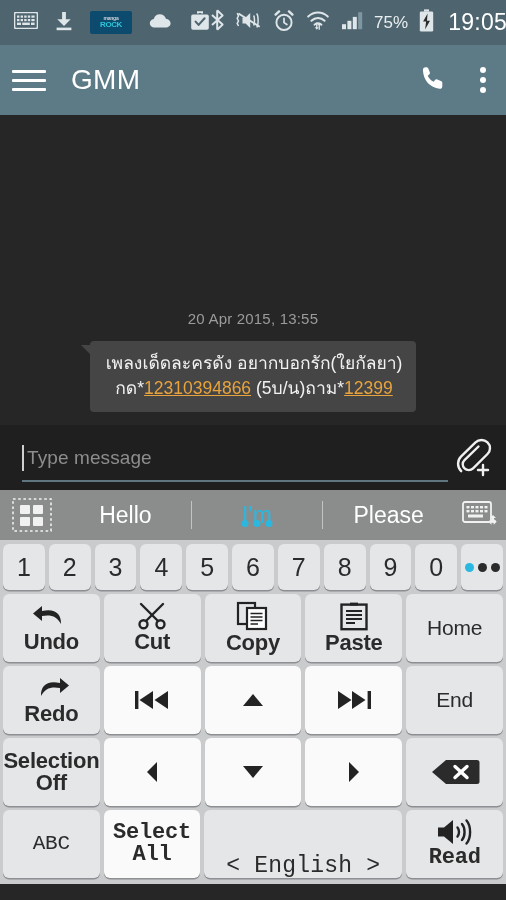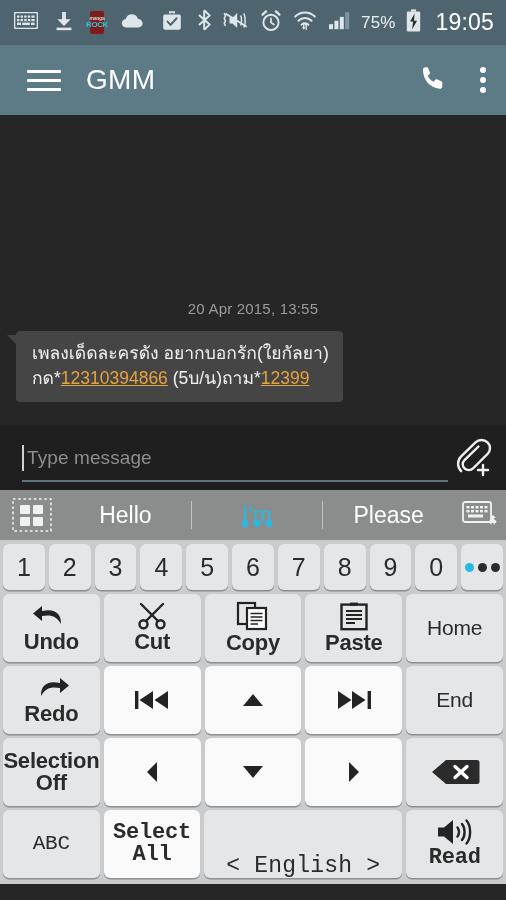"ROCK" .mangarock { background: #7f1d1d -> #0c4a6e; width: 14px -> 42px }
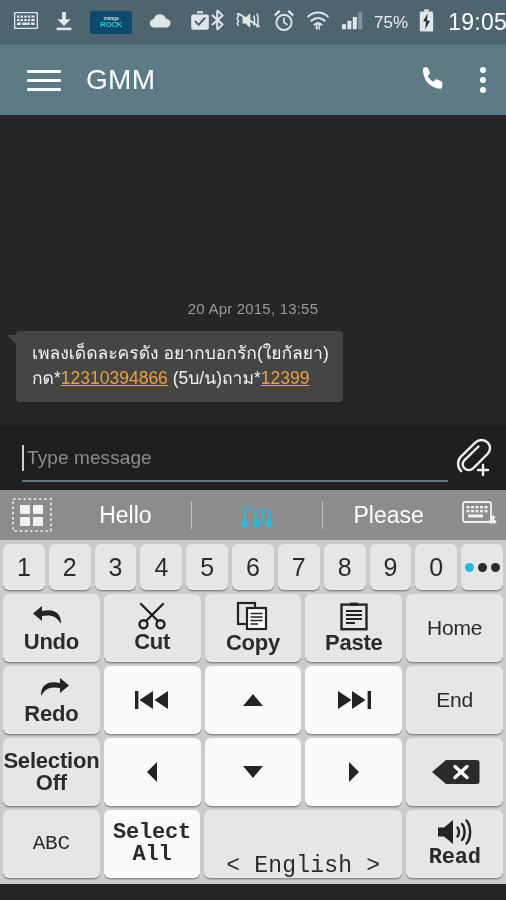"GMM" .appbar { padding: 0 18px 0 27px -> 0 18px 0 12px }
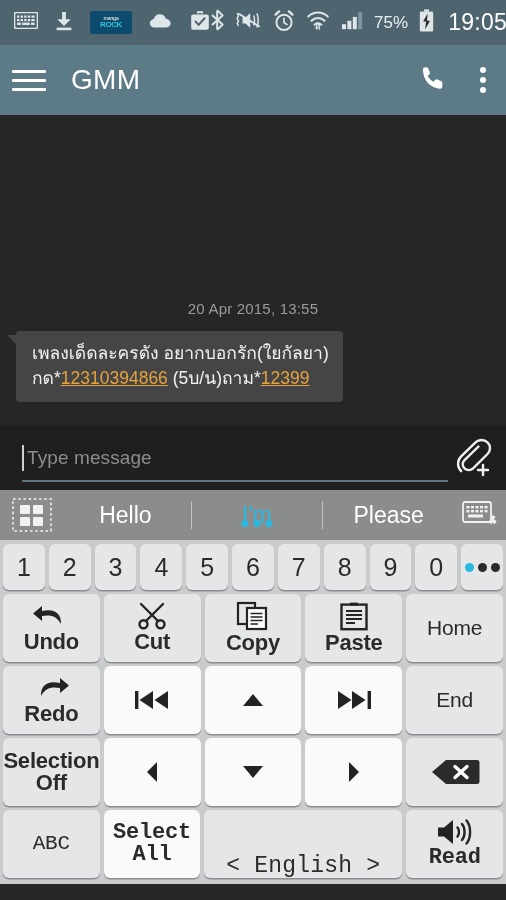"เพลงเด็ดละครดัง อยากบอกรัก(ใยกัลยา)" .bubble-wrap { margin-bottom: 18px -> 8px; text-align: none -> center }
